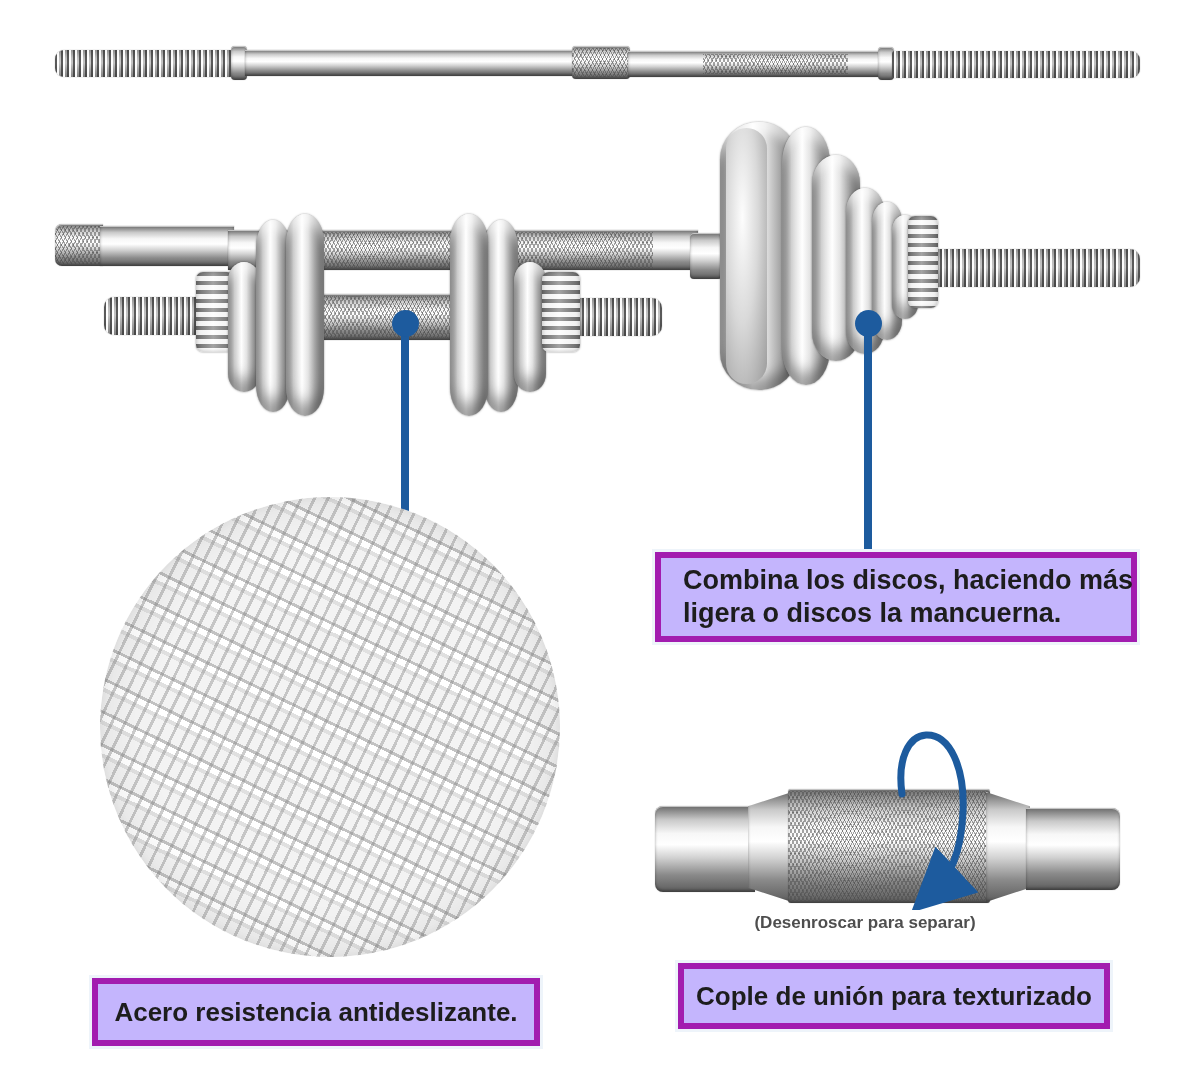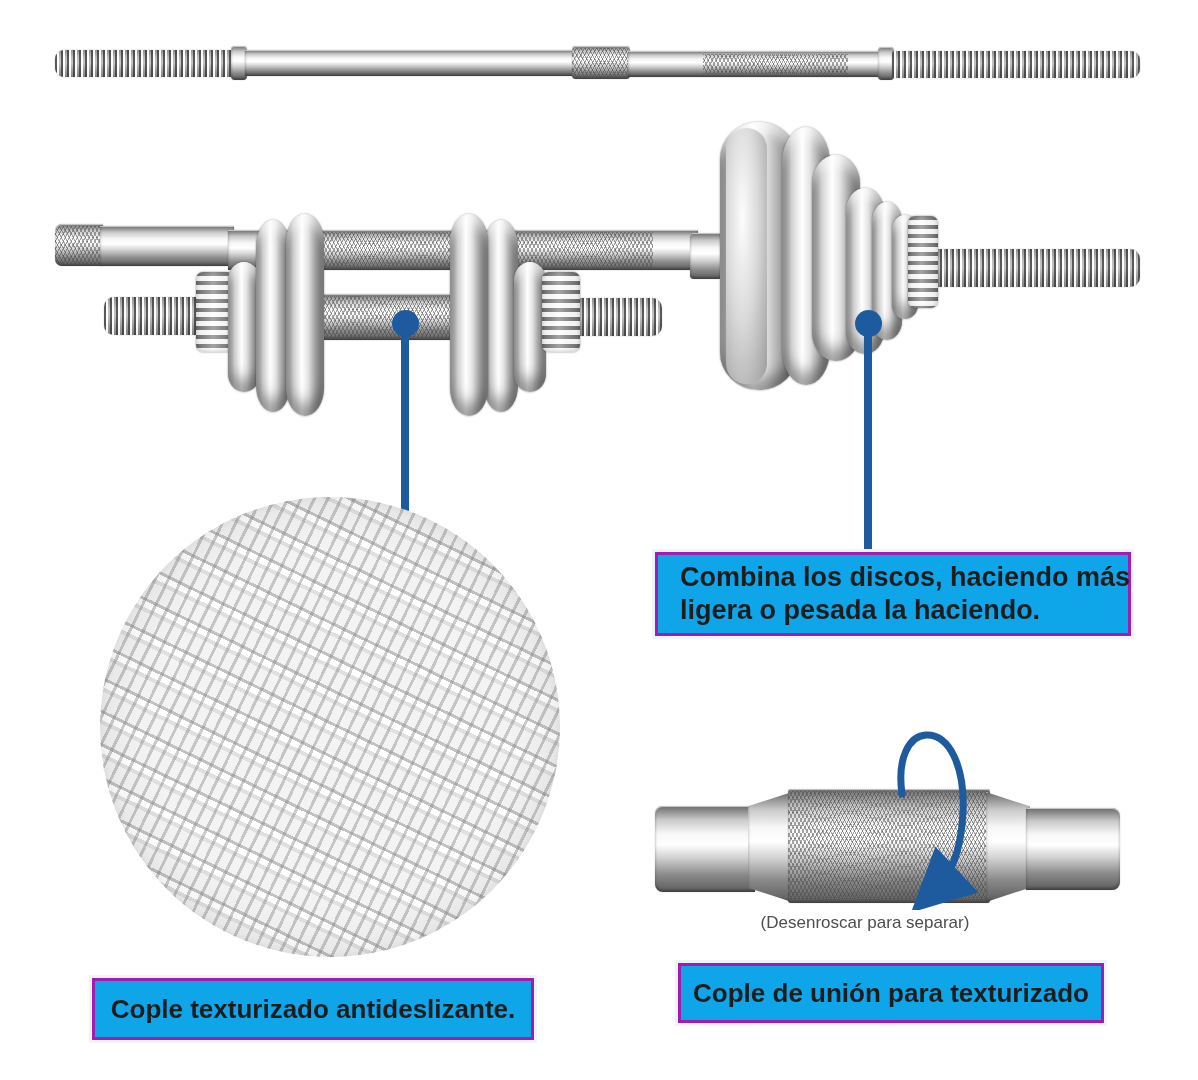"Combina los discos, haciendo más" .lbox { background: #0ea5e9 -> #c4b5fd; border: 3px solid #a21caf -> 6px solid #a21caf }
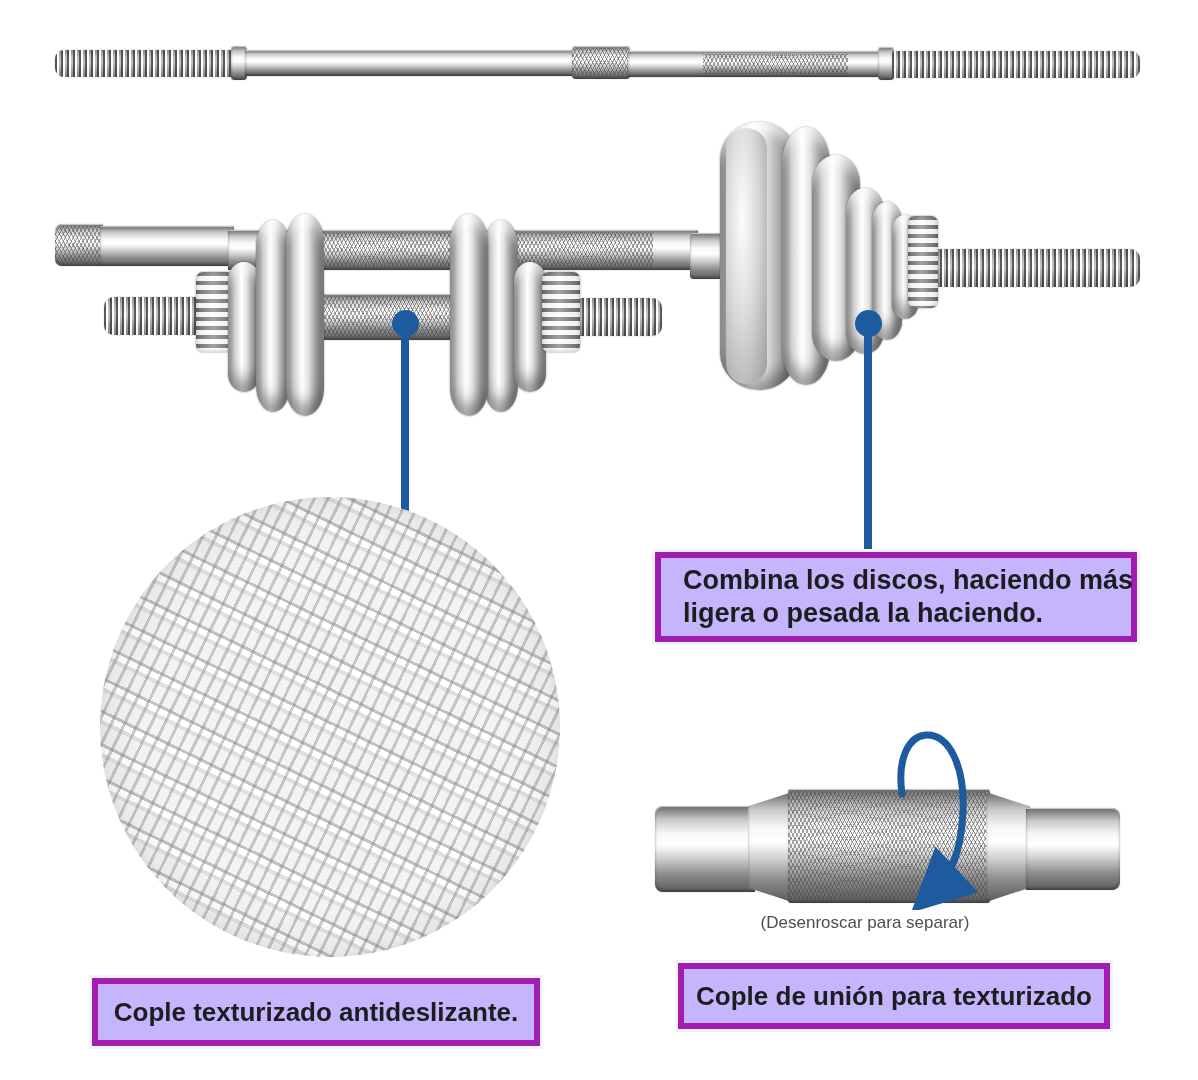"ligera o pesada la haciendo." div.line { text: pesada la haciendo -> discos la mancuerna }
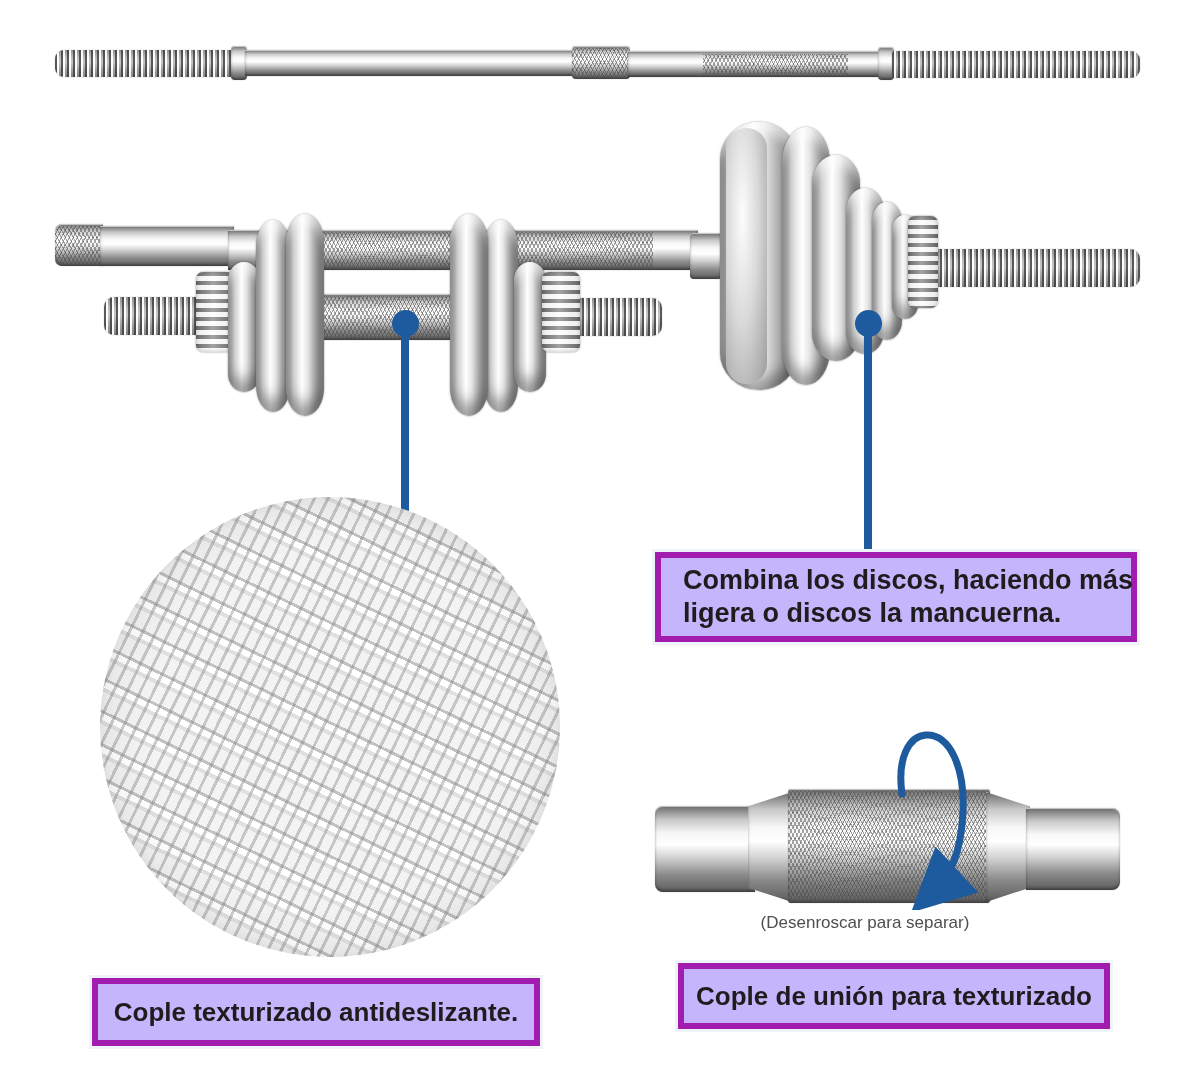"(Desenroscar para separar)" .caption { font-weight: 400 -> 700 }
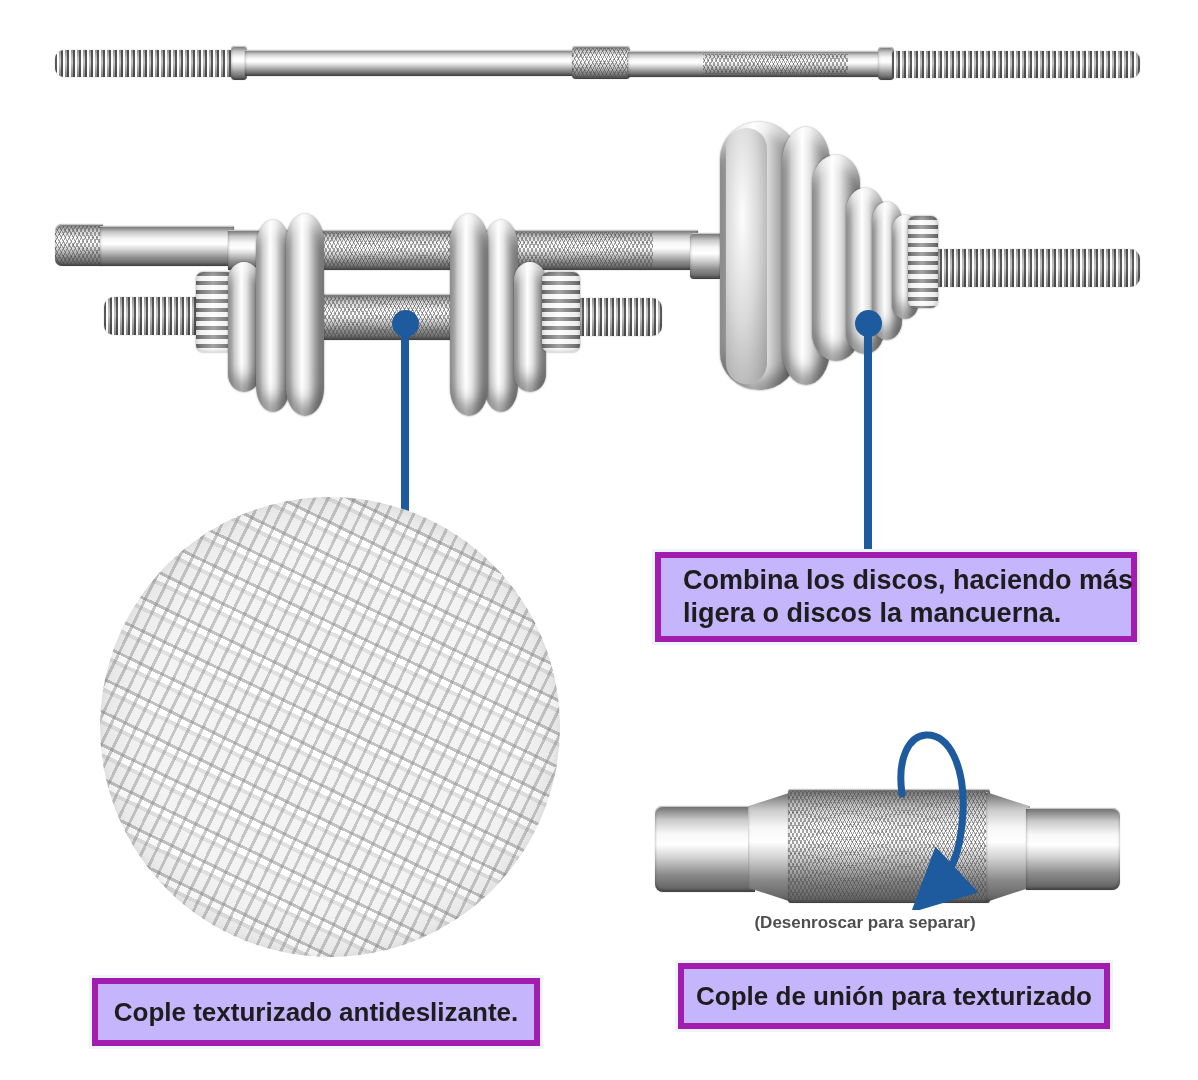"Cople texturizado antideslizante." div.single { text: Cople texturizado -> Acero resistencia }
